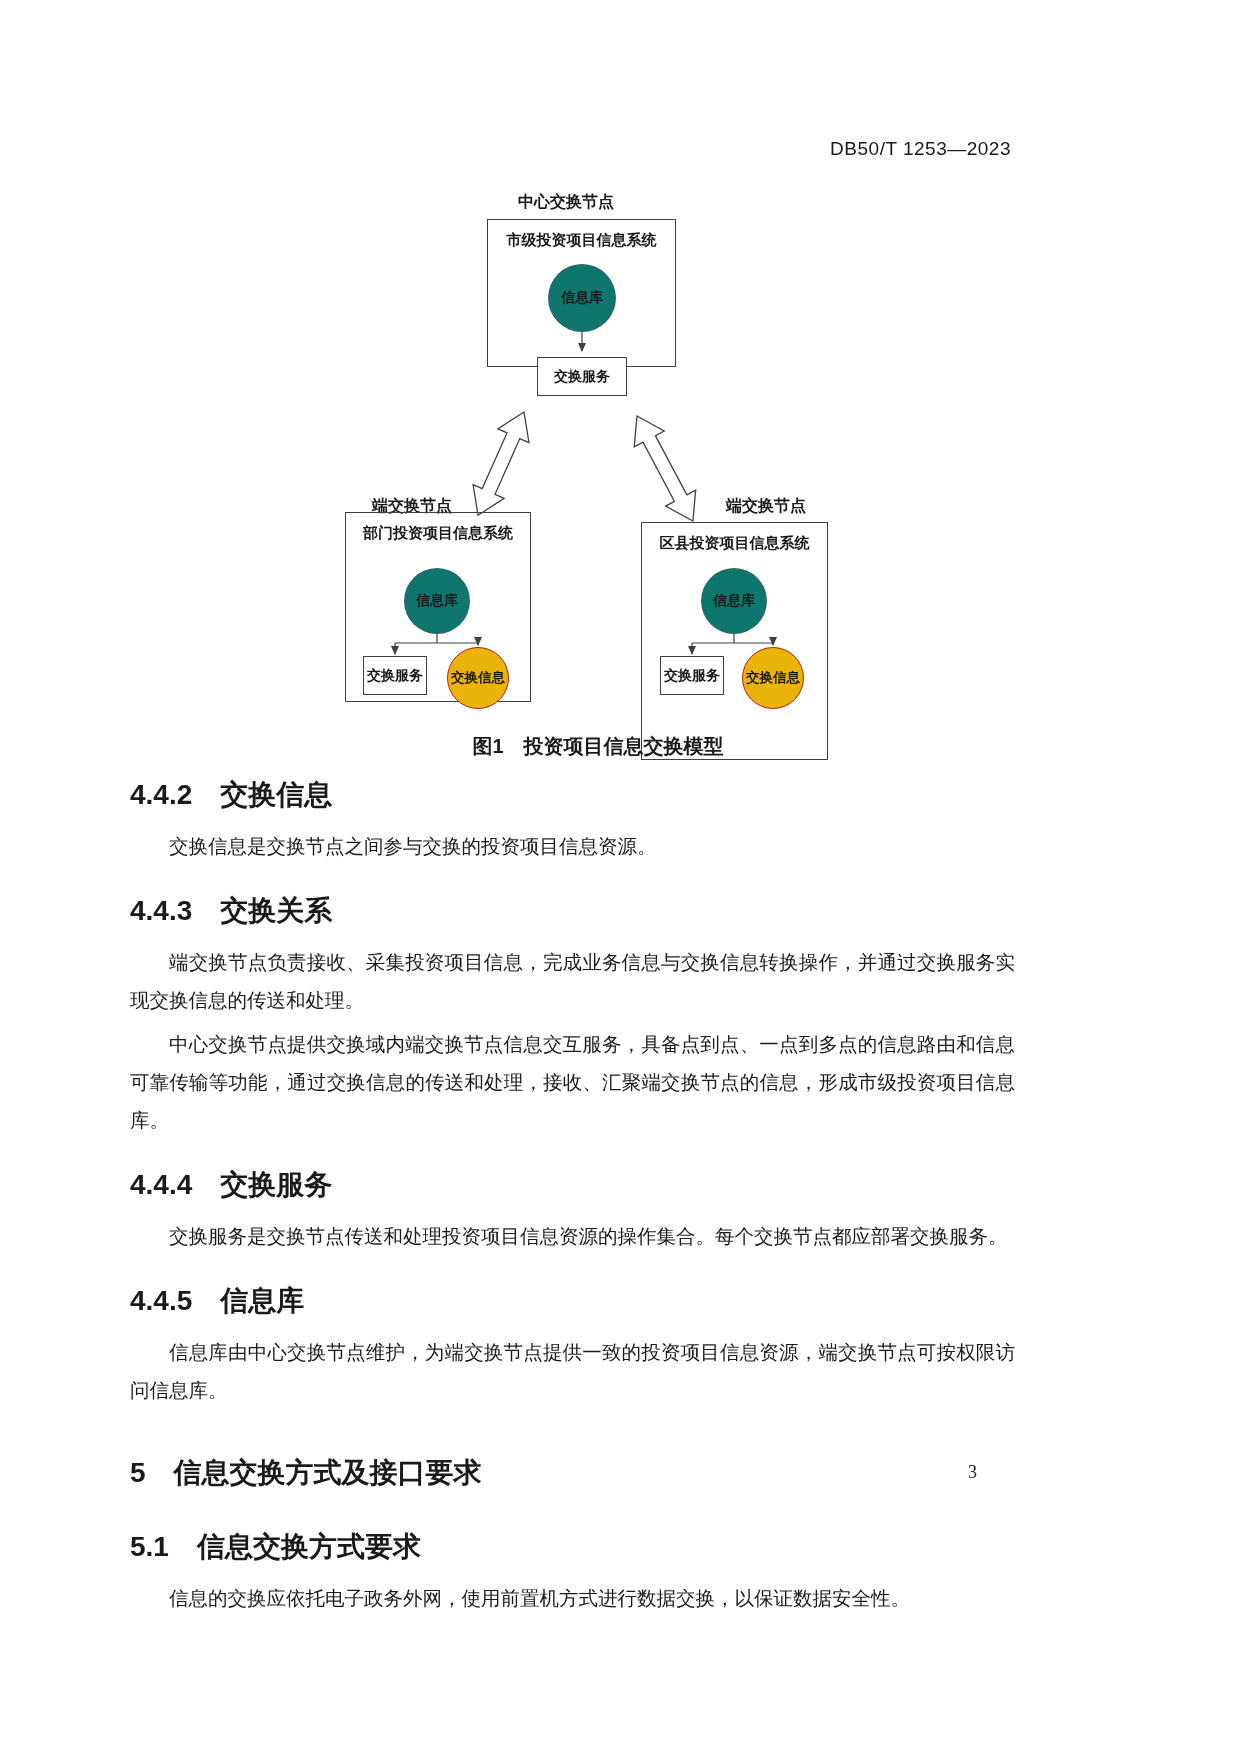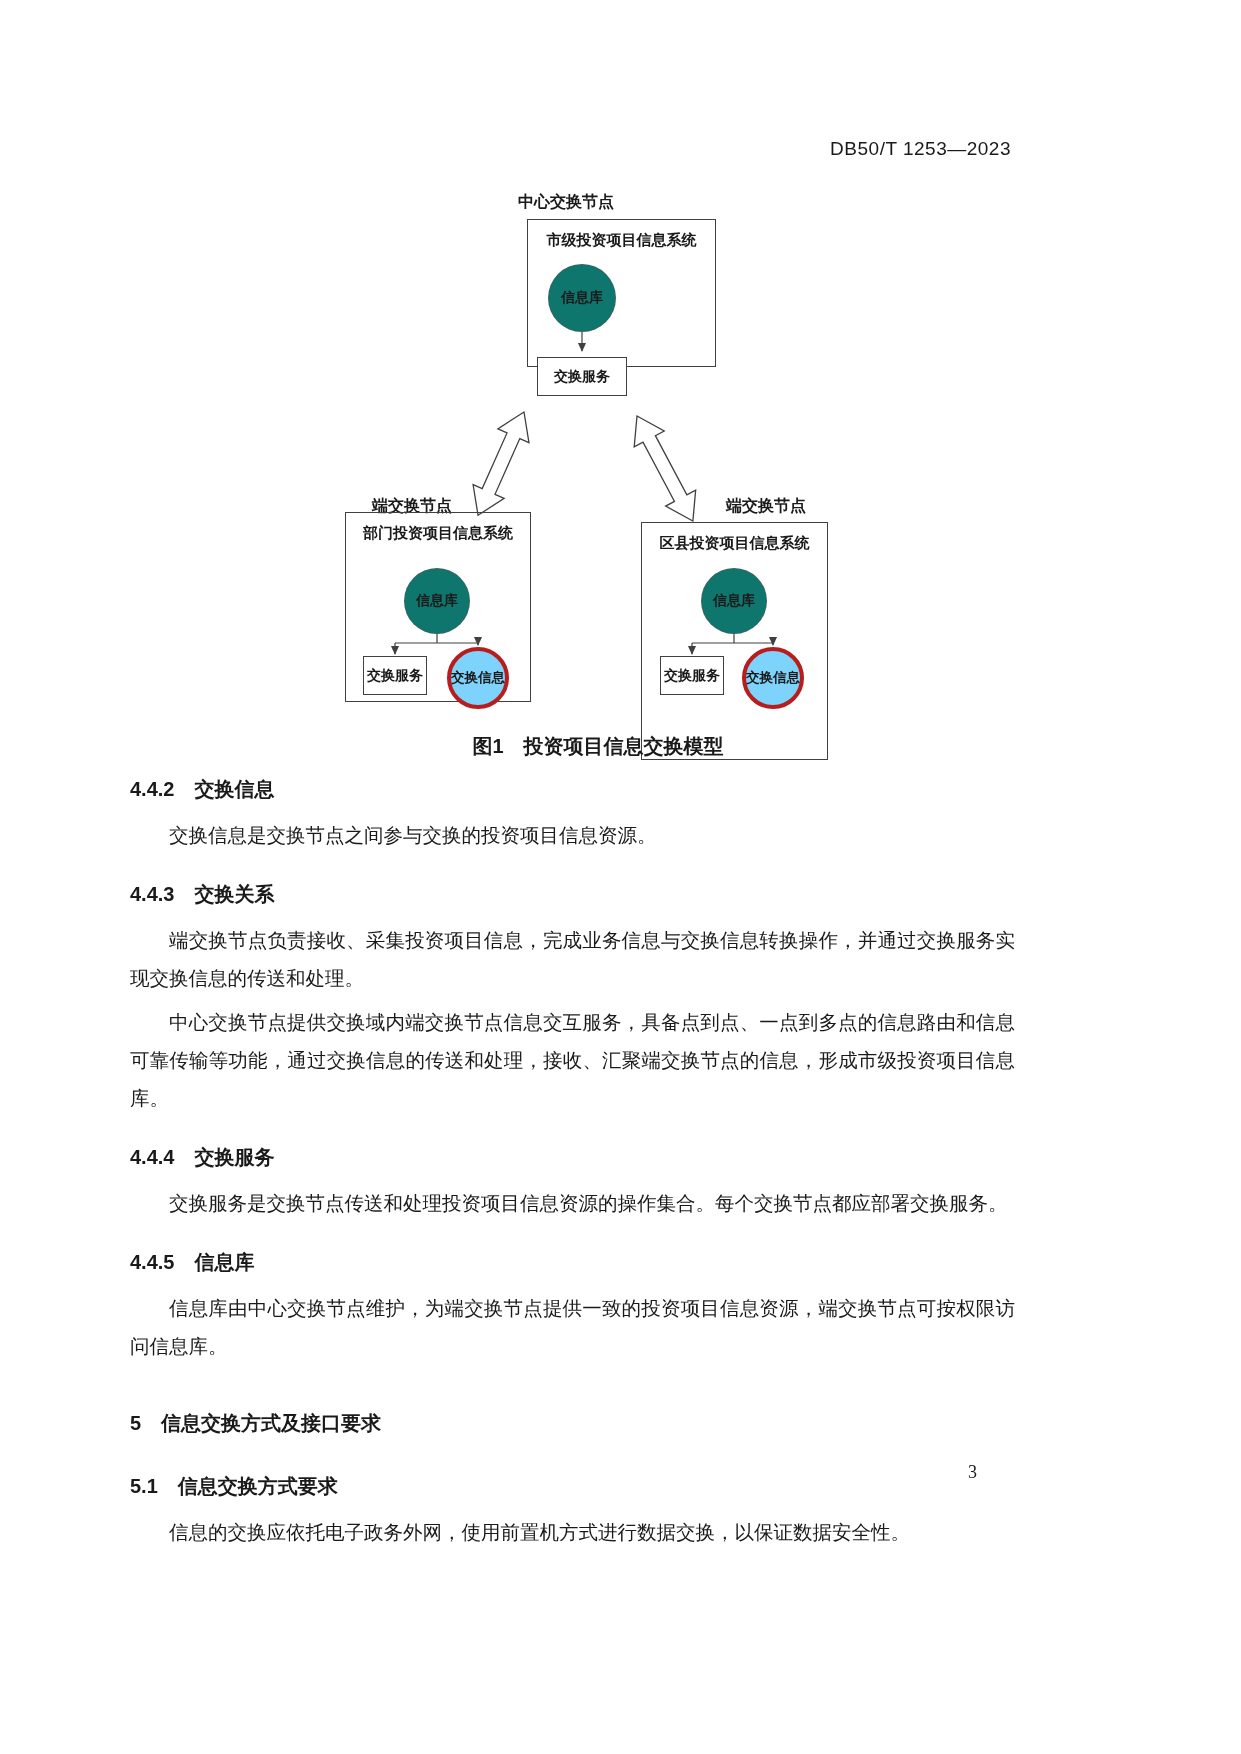"市级投资项目信息系统" div.abs { margin-left: 40px -> none }
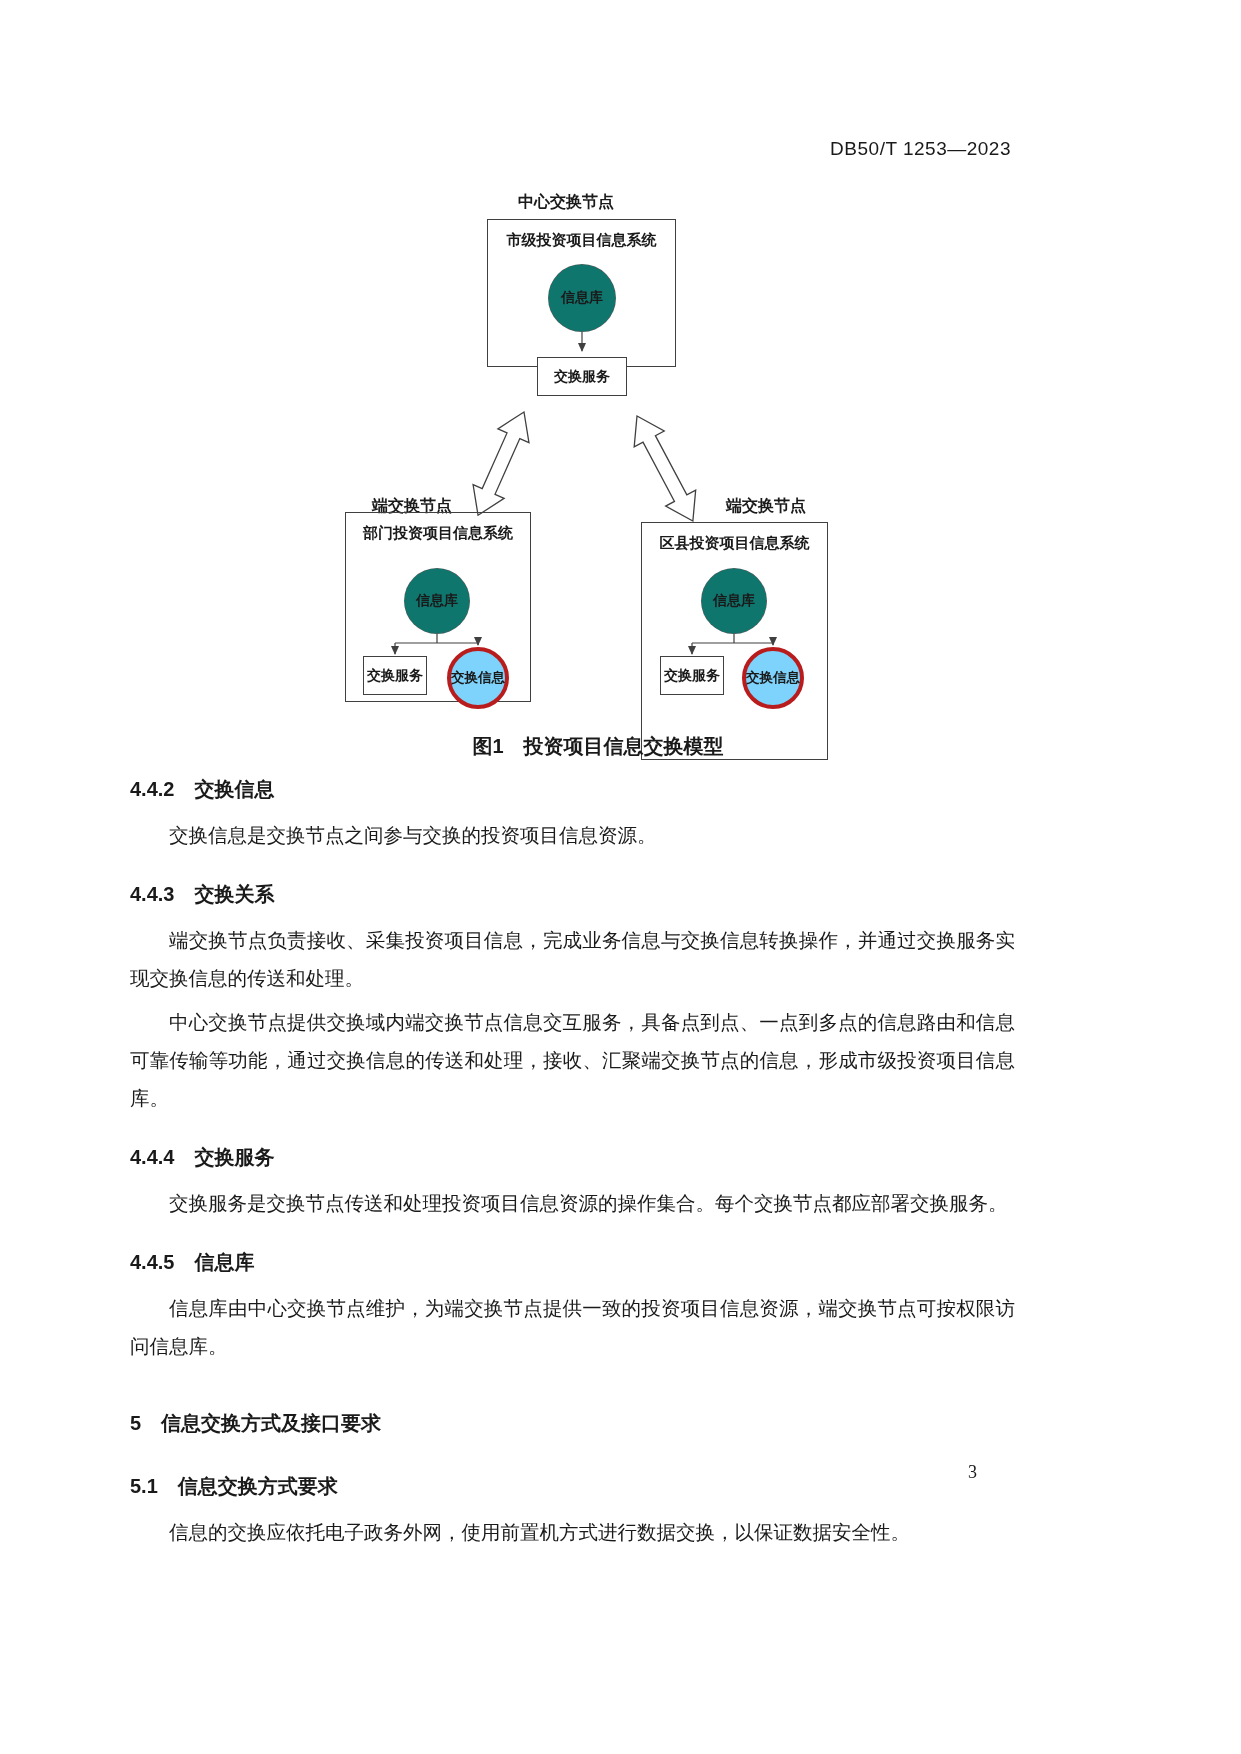"交换信息" .info-circle { background: #7dd3fc -> #eab308; border: 4px solid #b91c1c -> 1px solid #b91c1c }
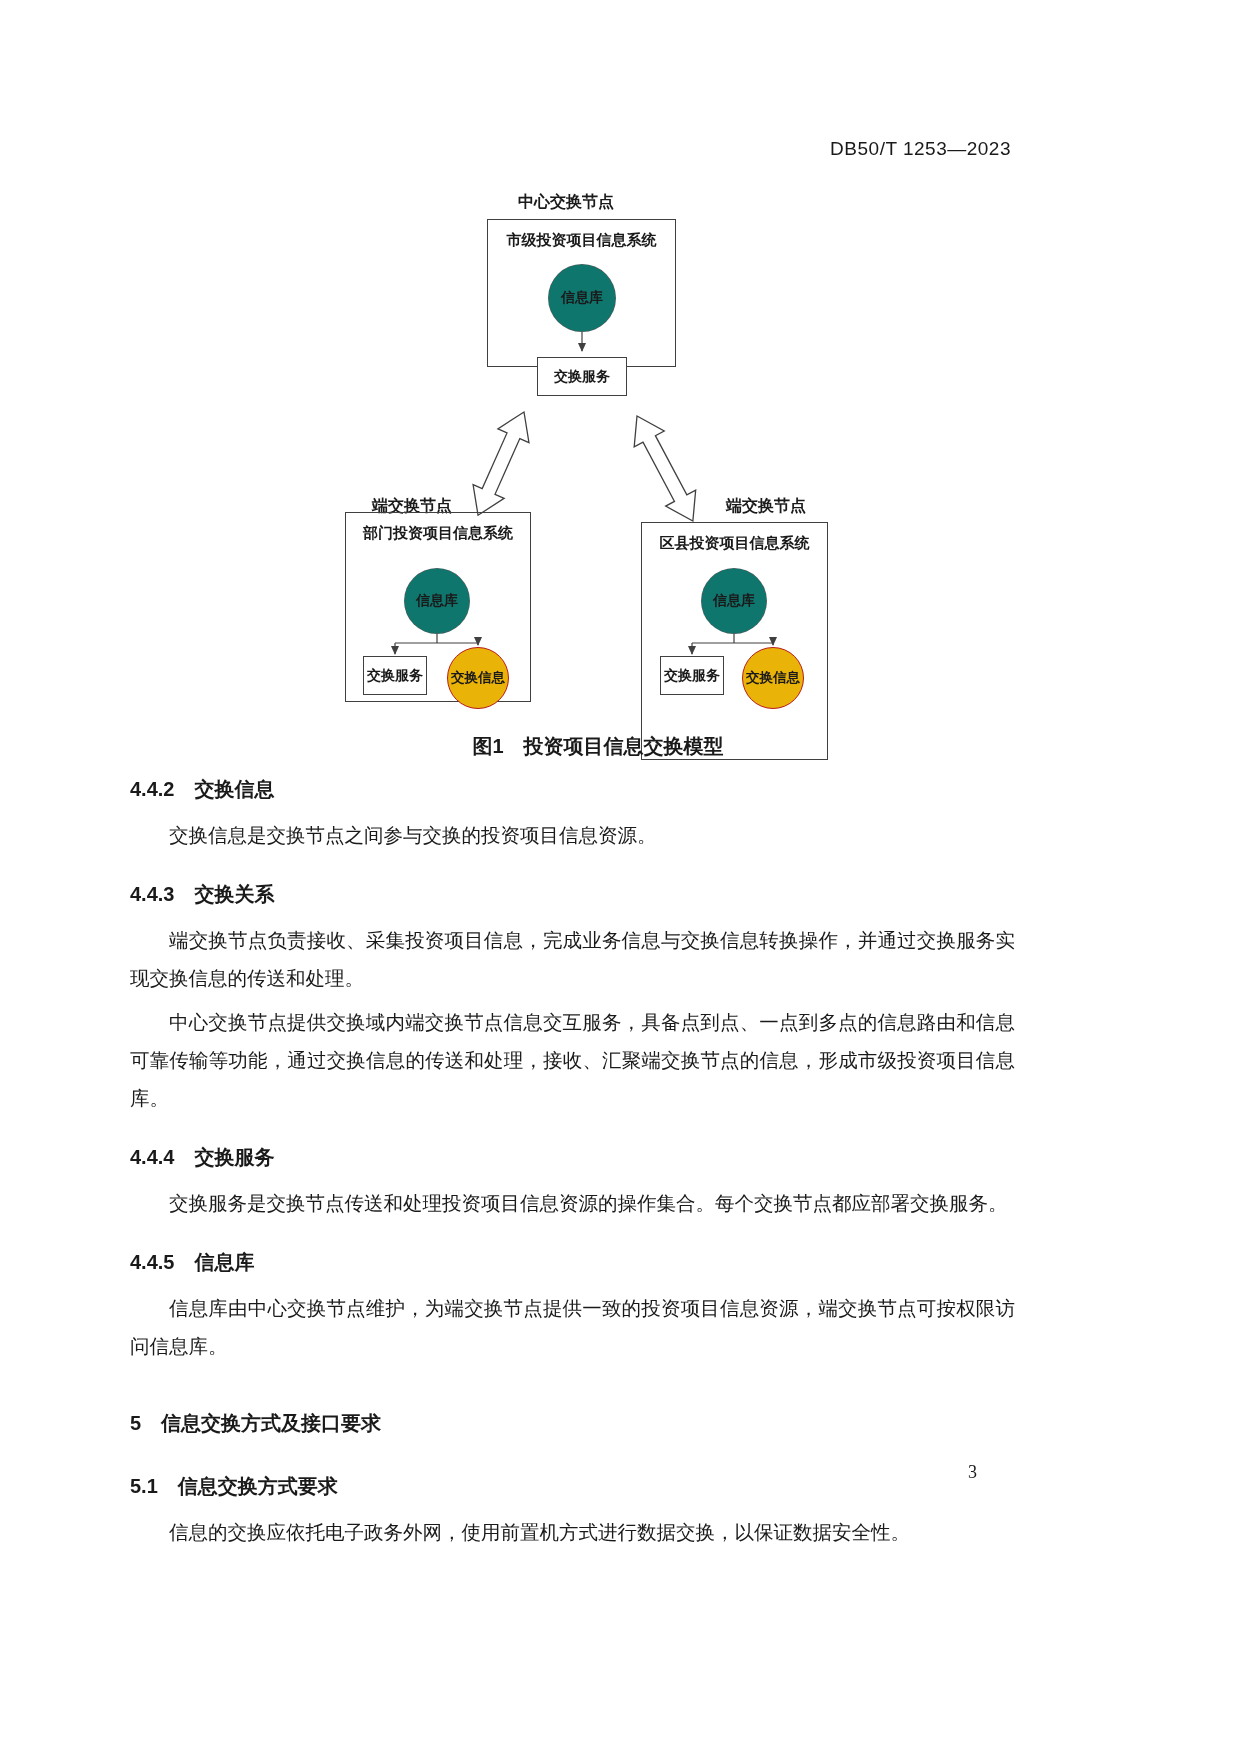"4.4.2 交换信息" .heading { font-size: 20px -> 28px }
